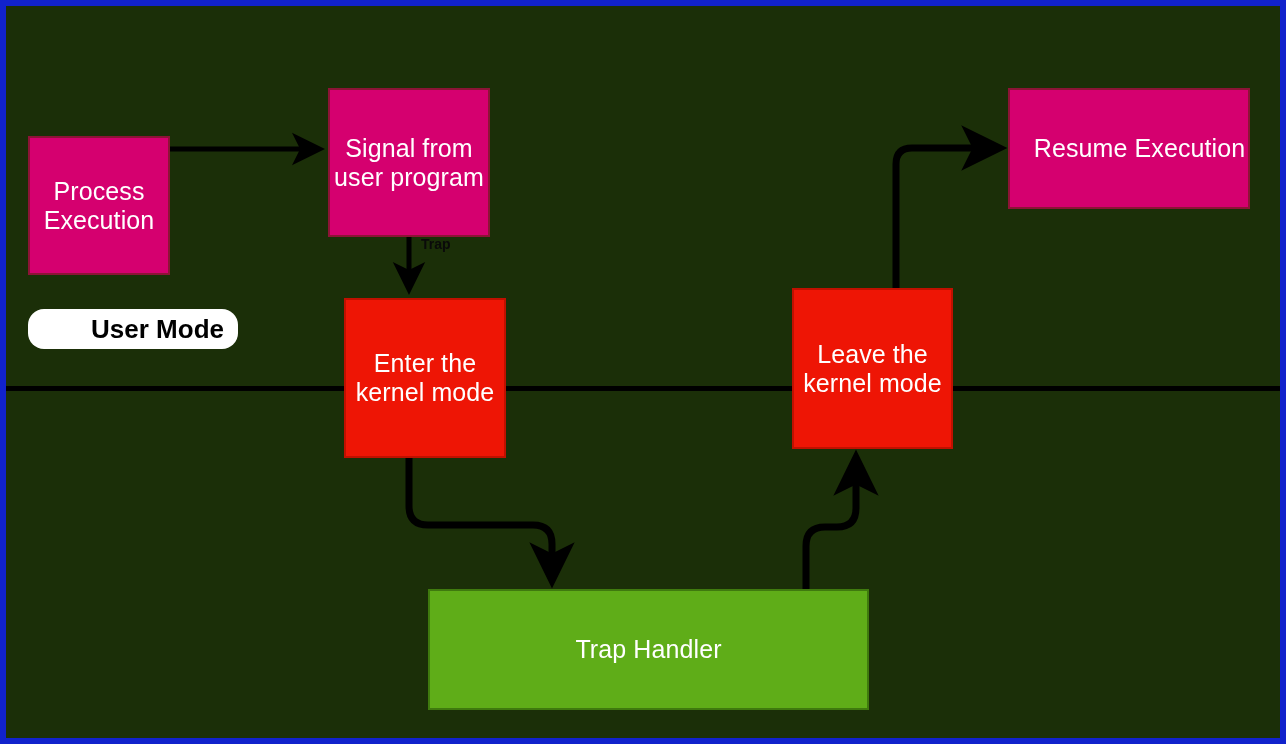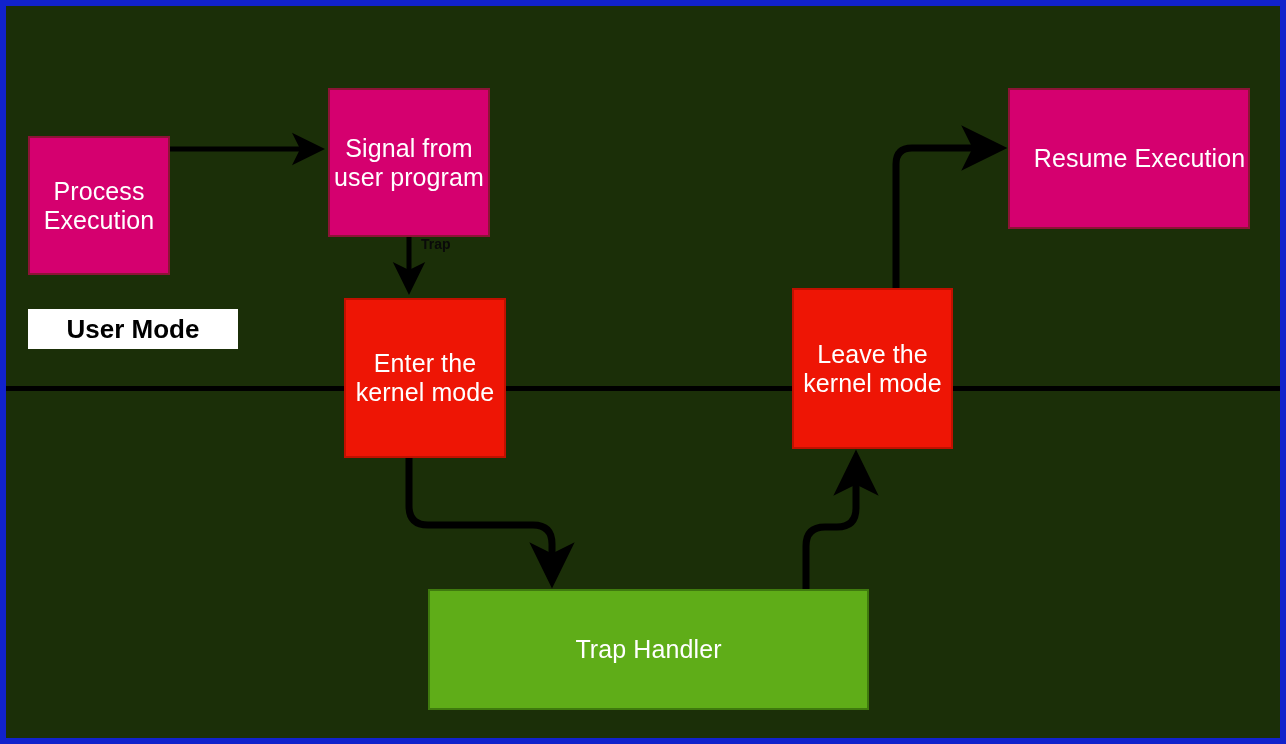"Resume Execution" div.node { height: 141px -> 121px }
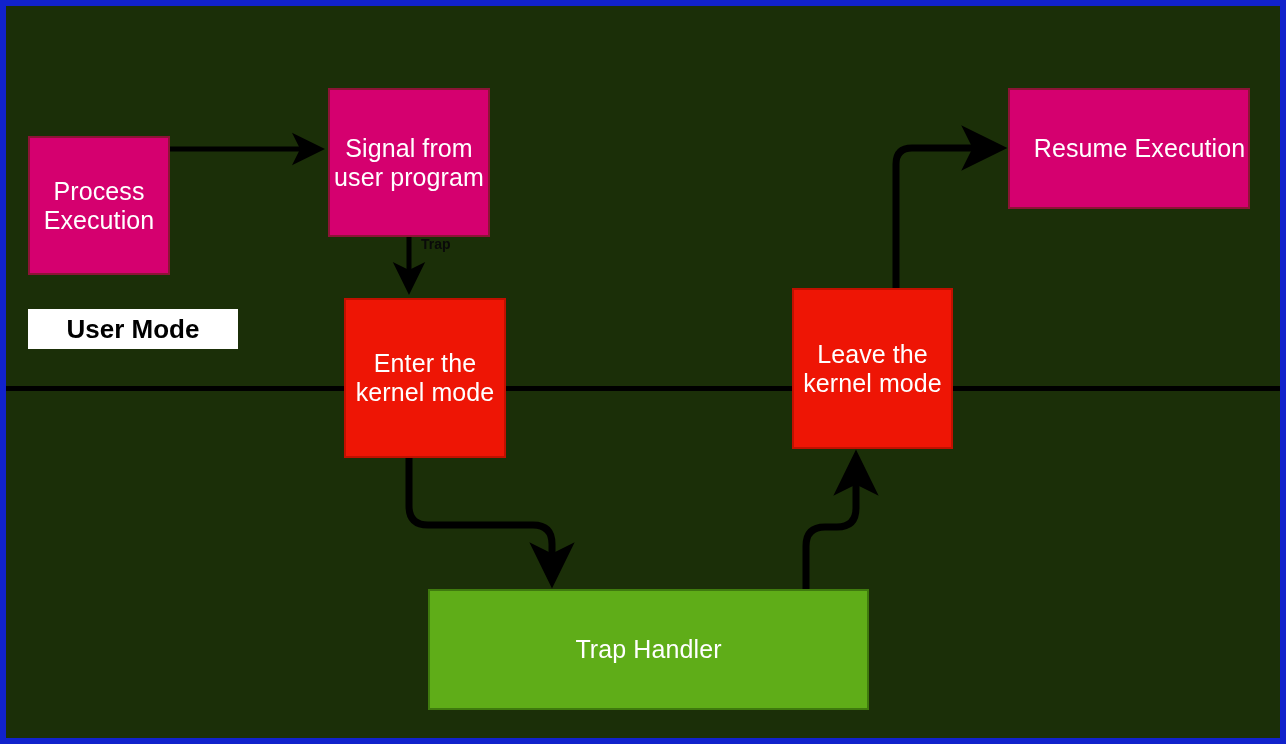"User Mode" .mode-chip { border-radius: none -> 16px; justify-content: center -> flex-end }
